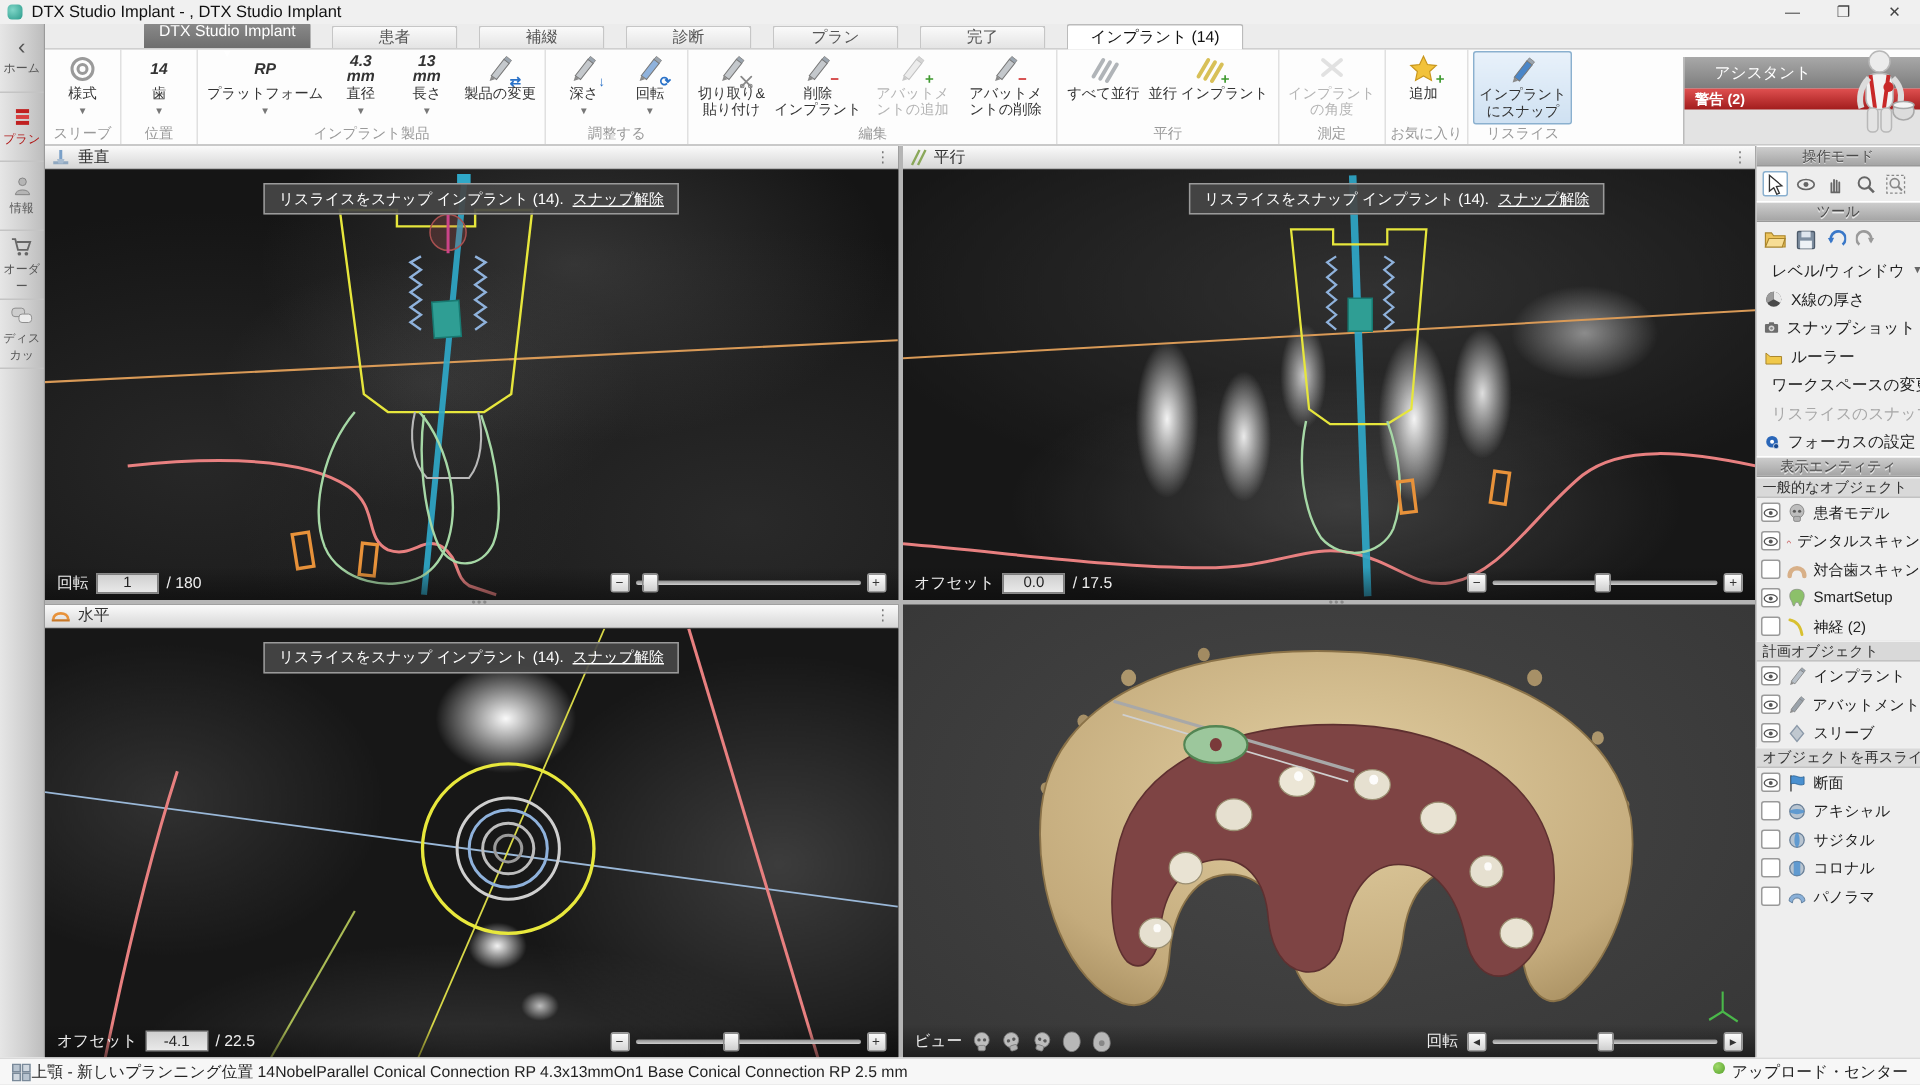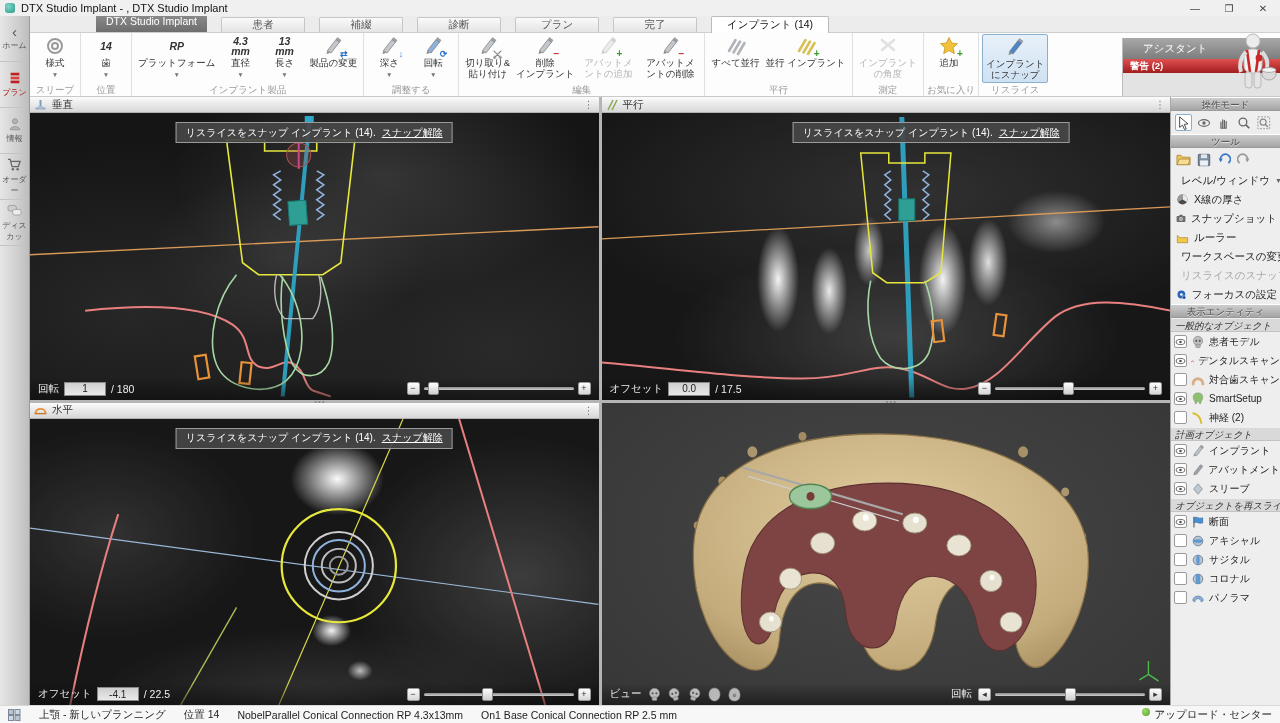"一般的なオブジェクト" .sub-header { font-style: italic -> none }
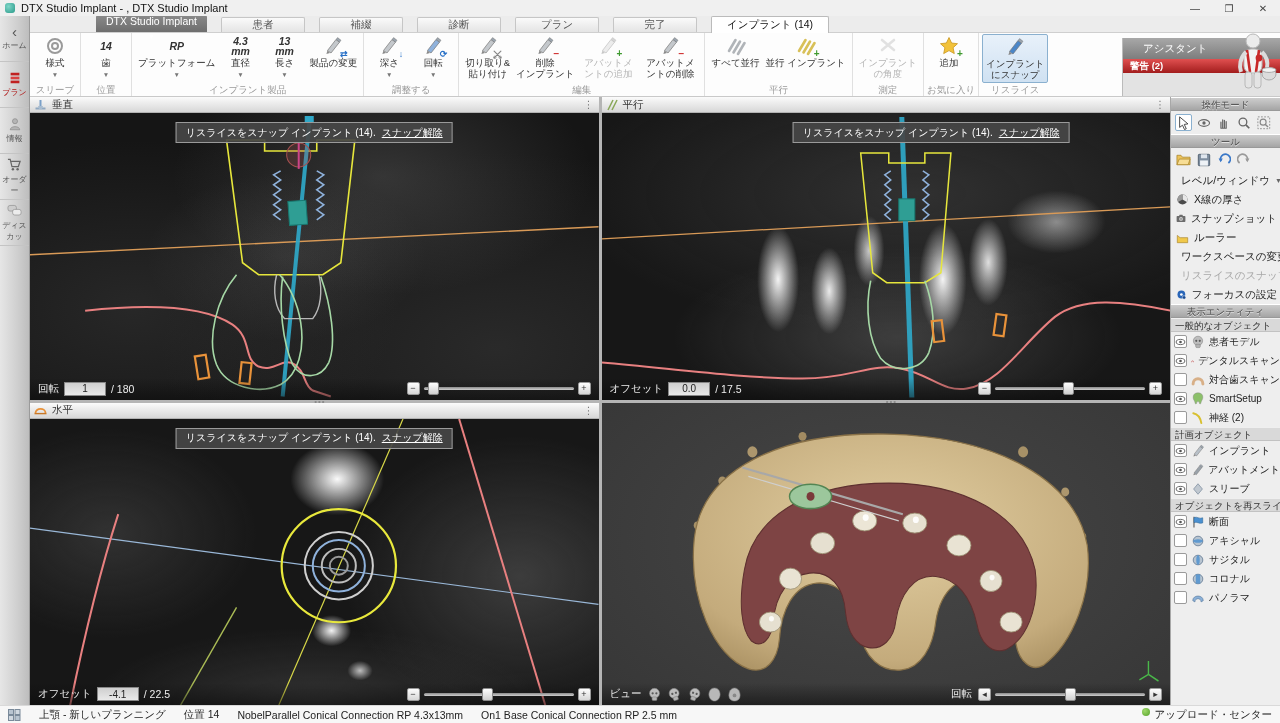"上顎 - 新しいプランニング" #statusbar { gap: 18px -> 0 }
